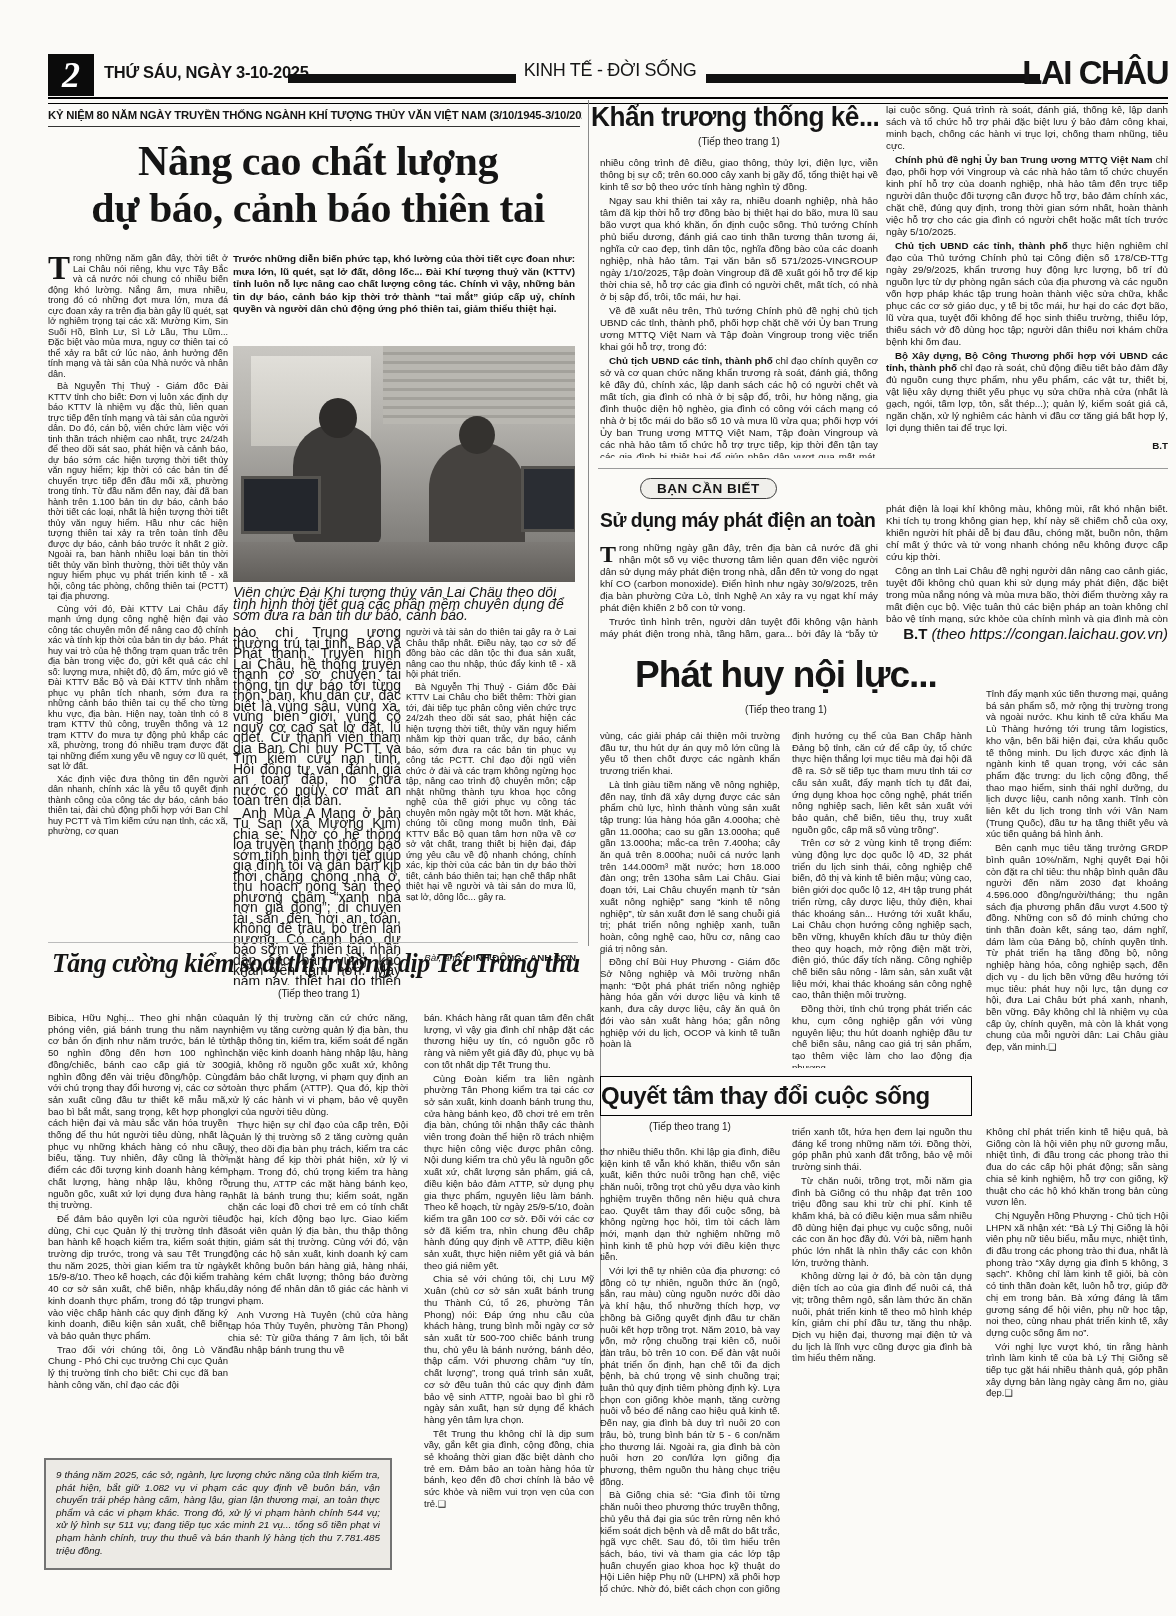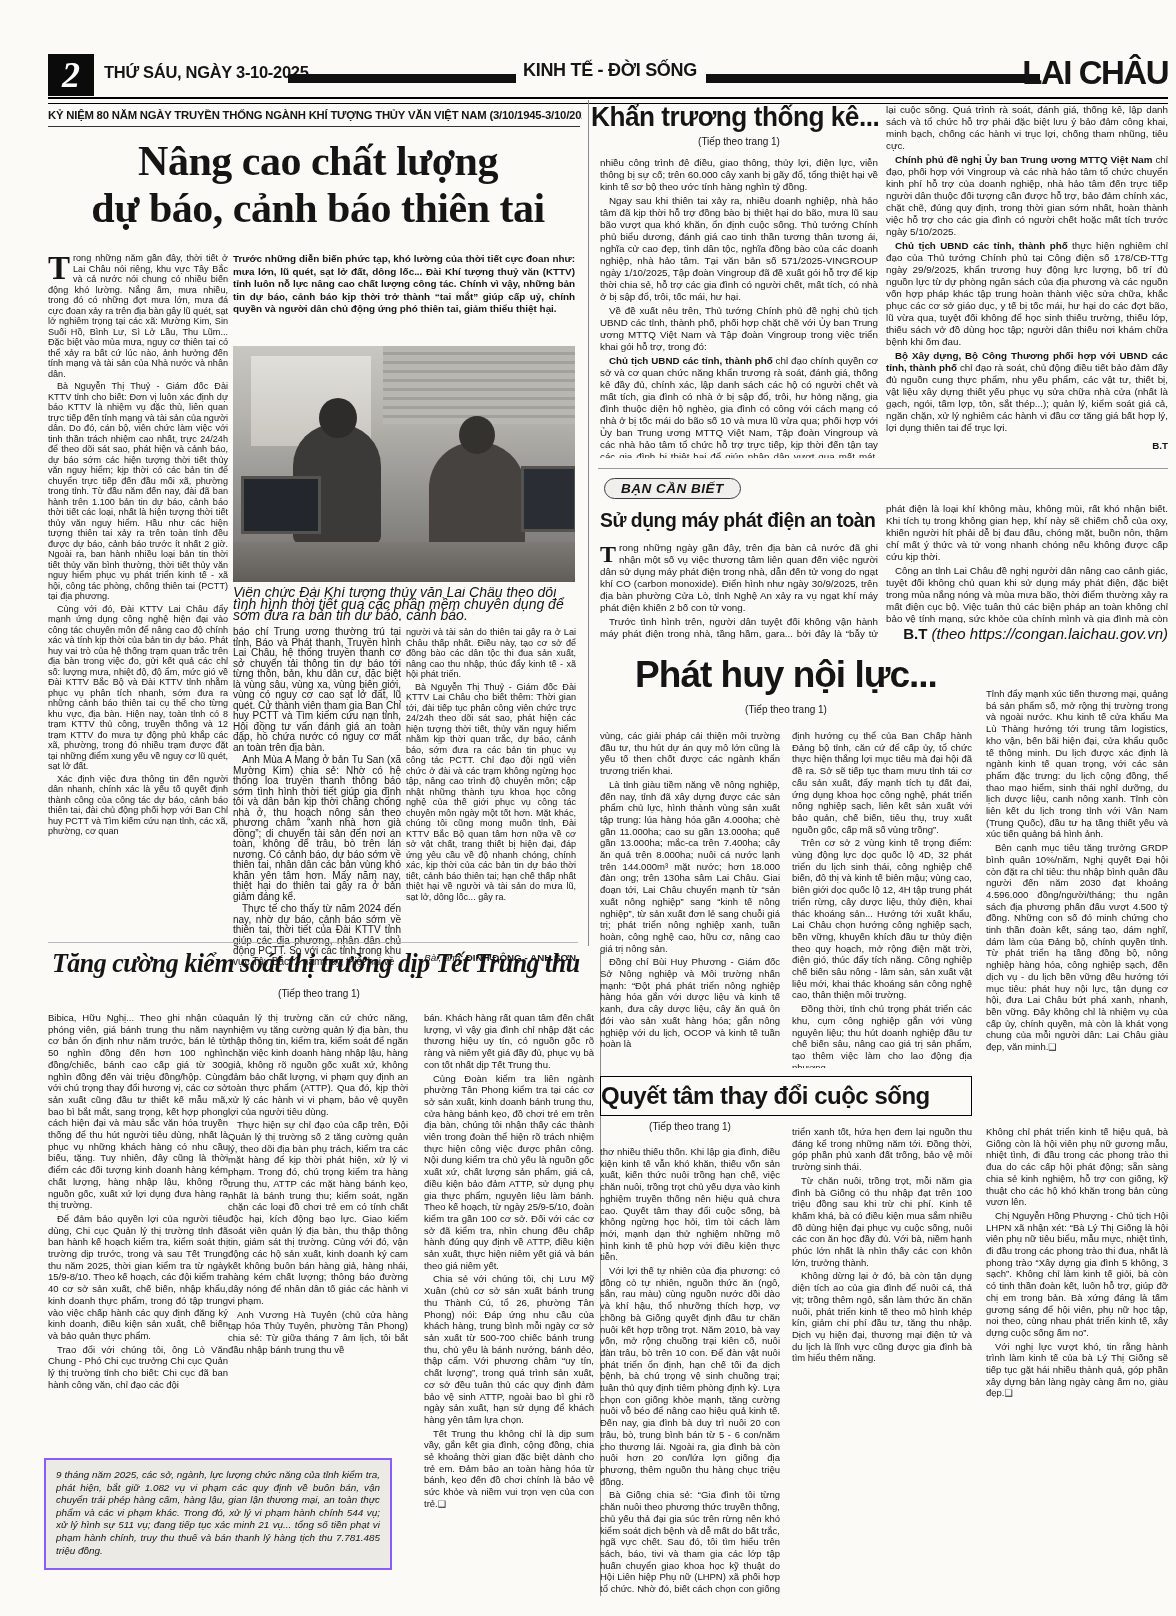"KINH TẾ - ĐỜI SỐNG" div.abs { font-weight: bold -> normal }
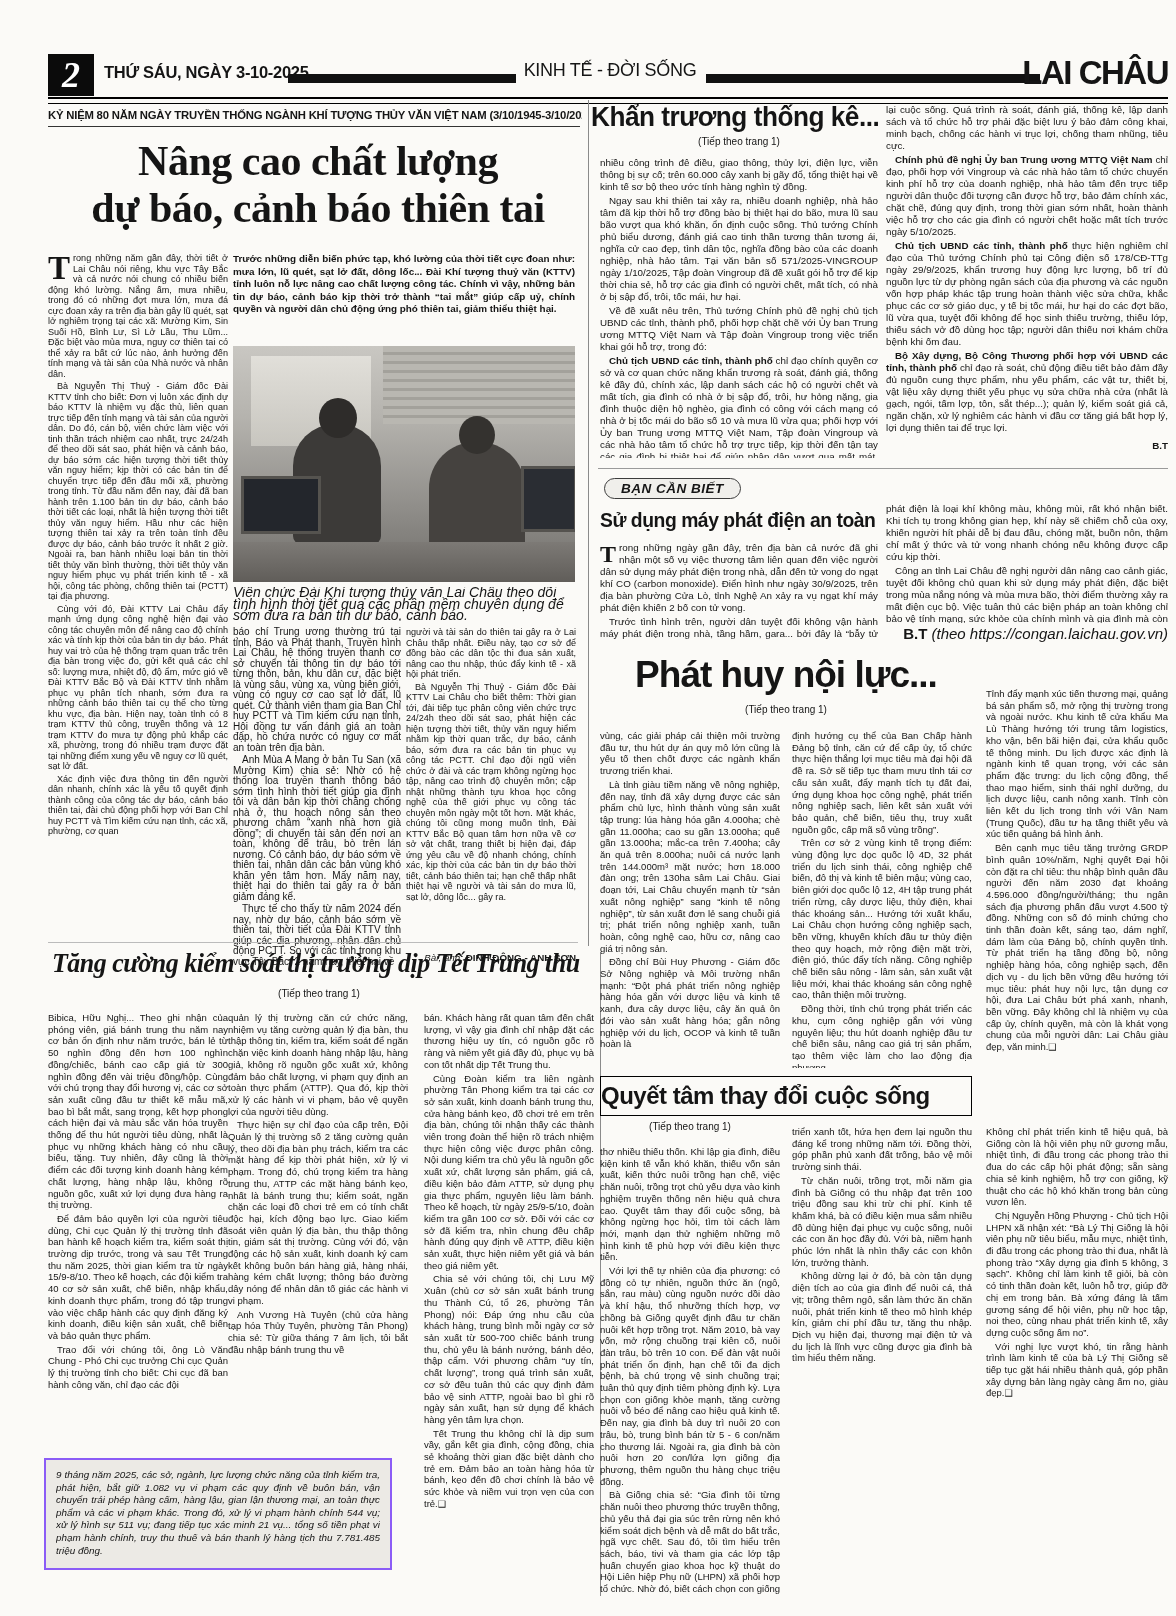"BẠN CẦN BIẾT" div.abs { font-style: italic -> none; left: 604px -> 640px }
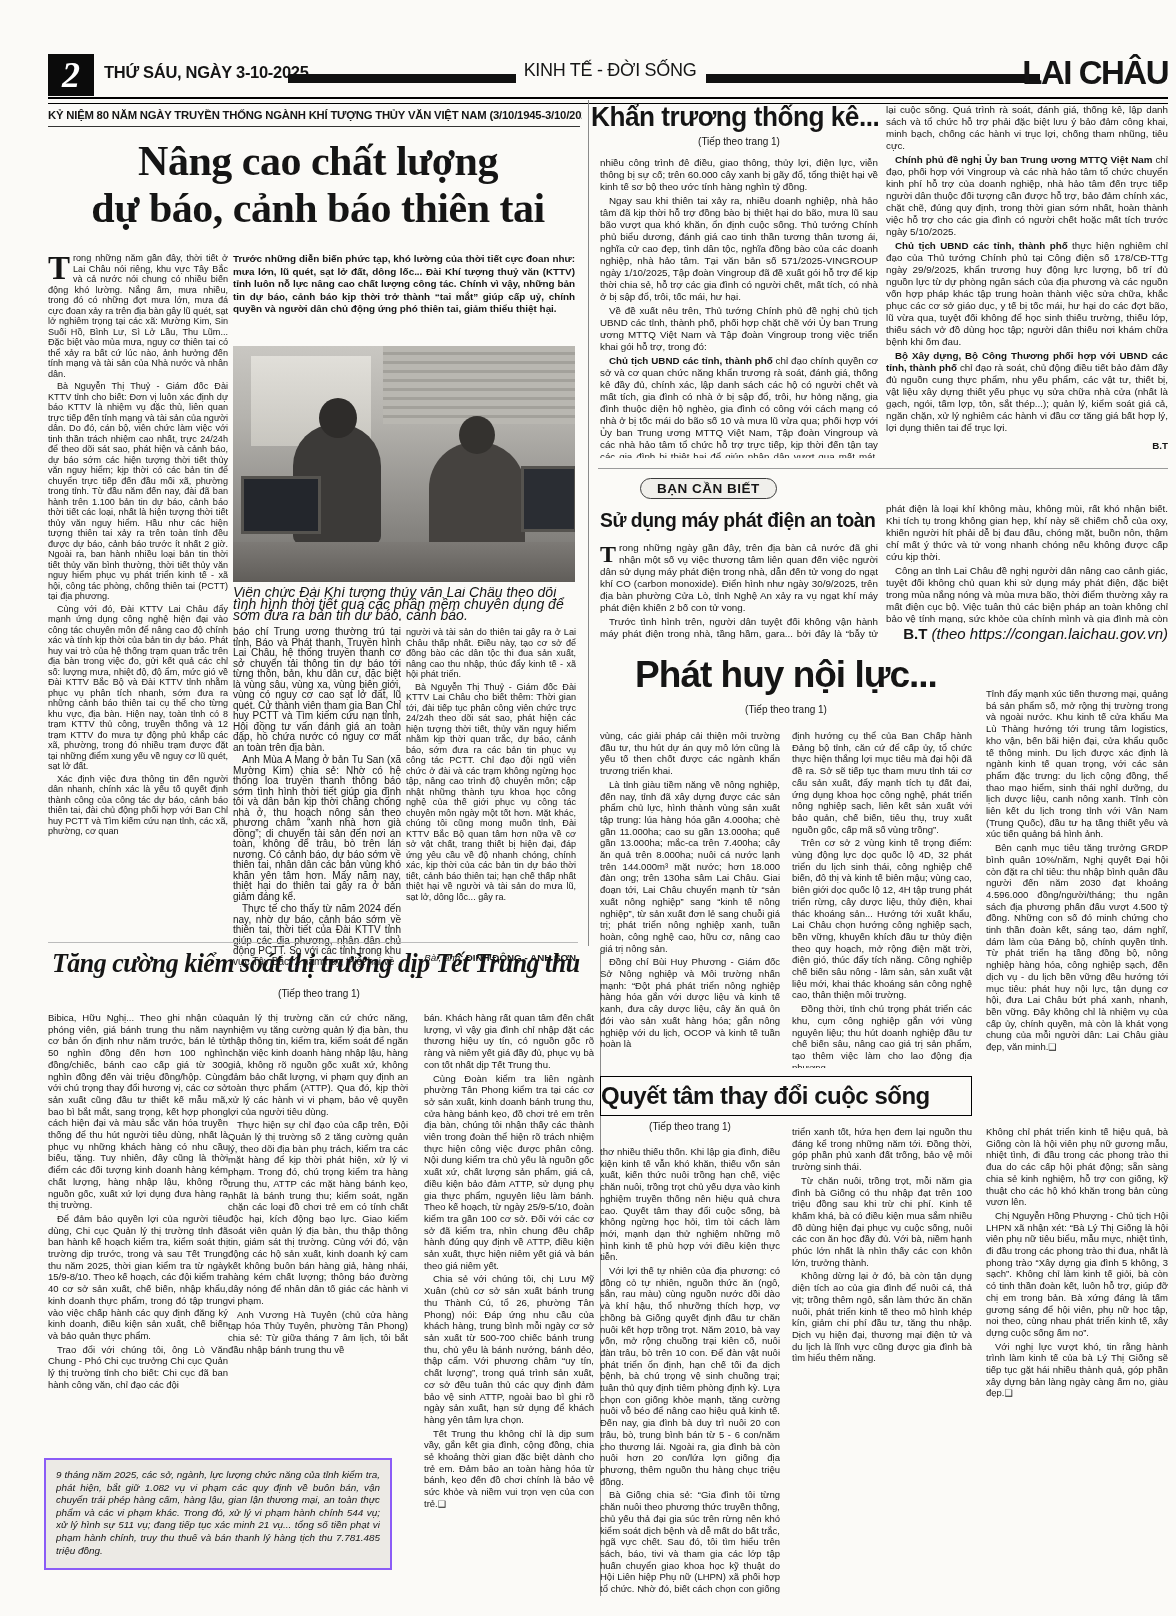"báo chí Trung ương thường" div.abs { font-size: 10px -> 14px }
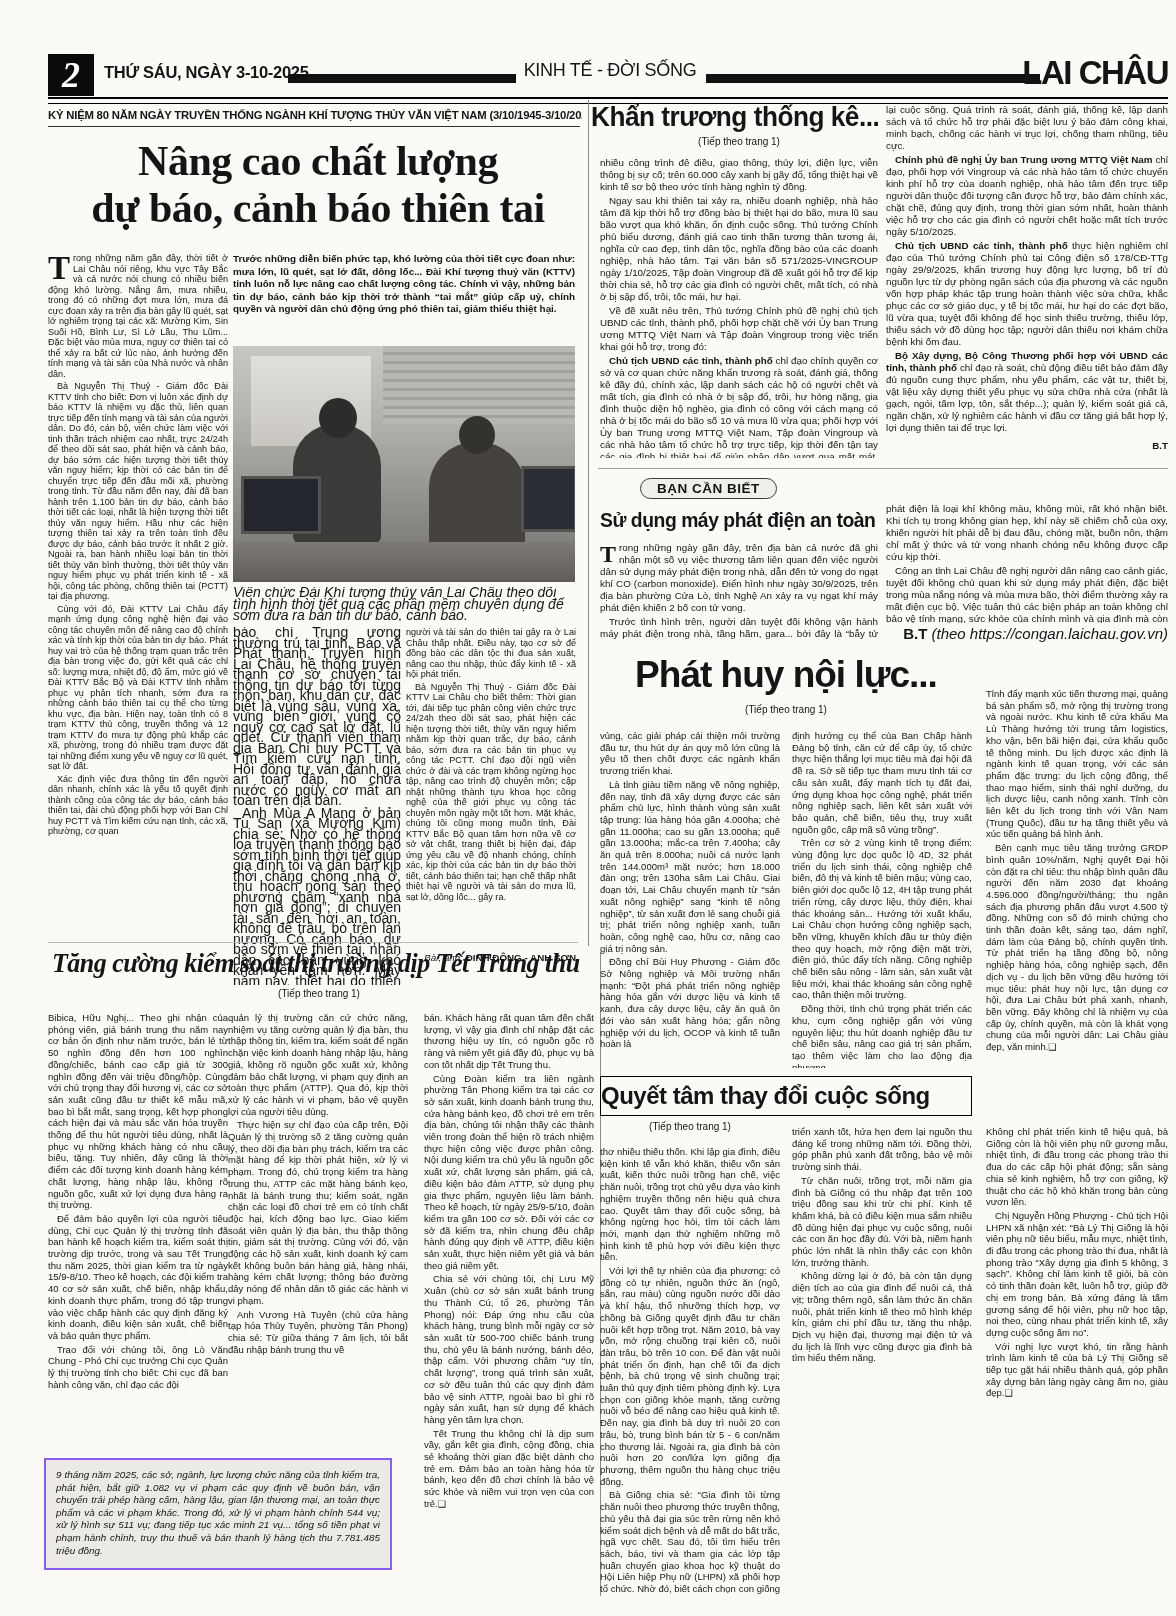"9 tháng năm 2025, các" div.abs { border: 2px solid #8b5cf6 -> 2px solid #737373 }
